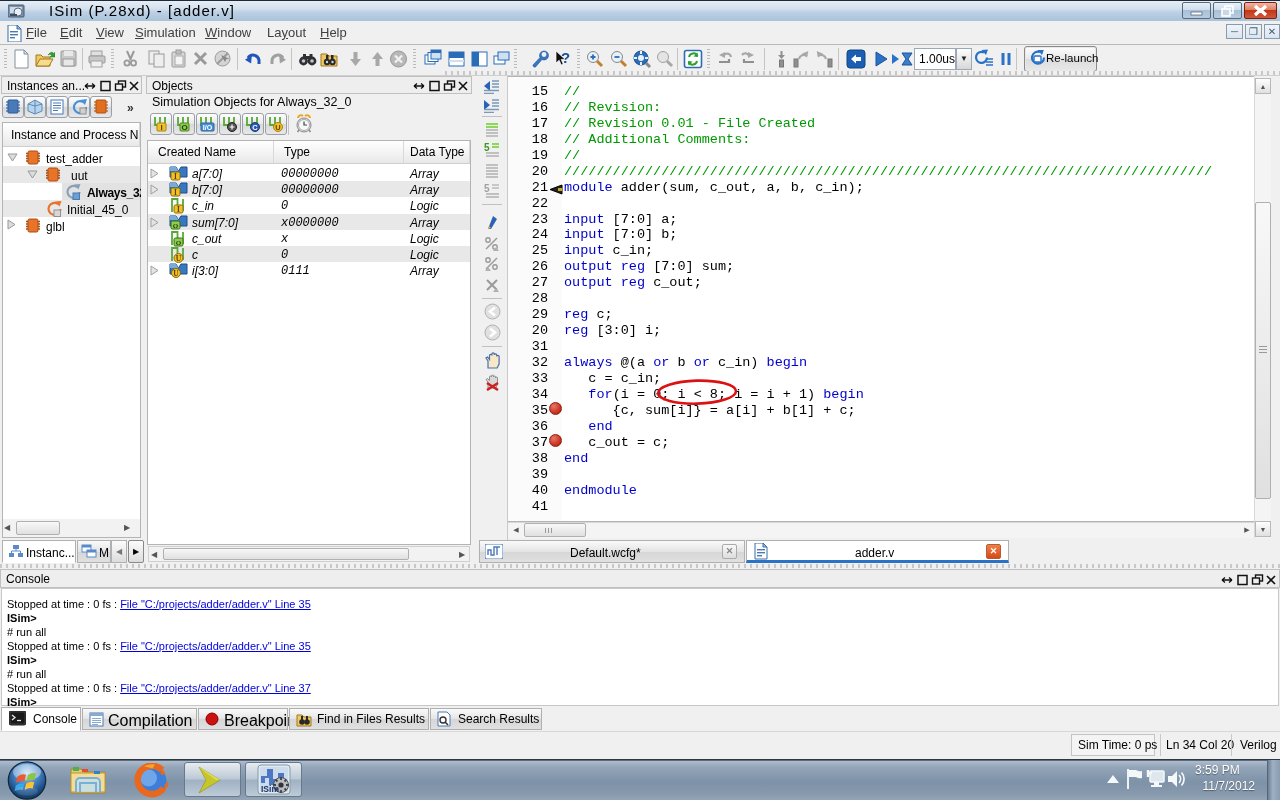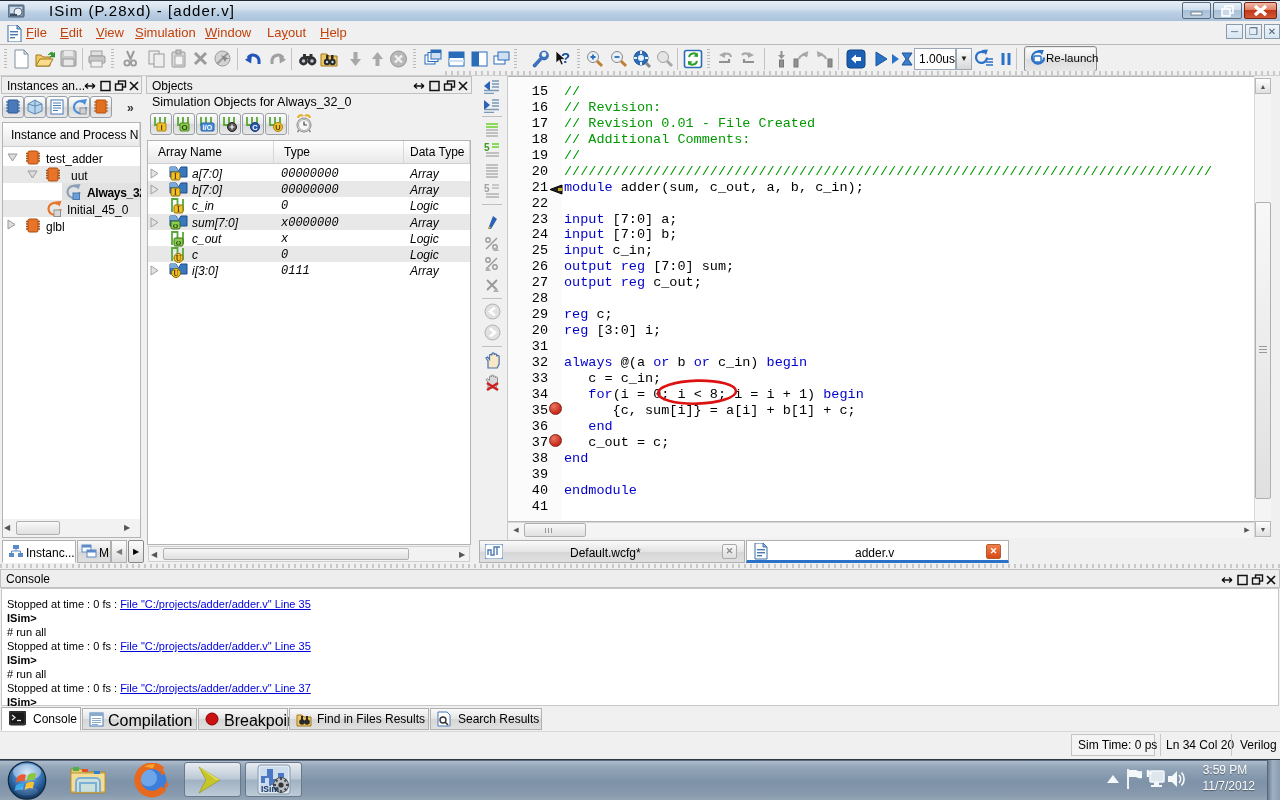"File" .menuitem { color: #c2410c -> #404040 }
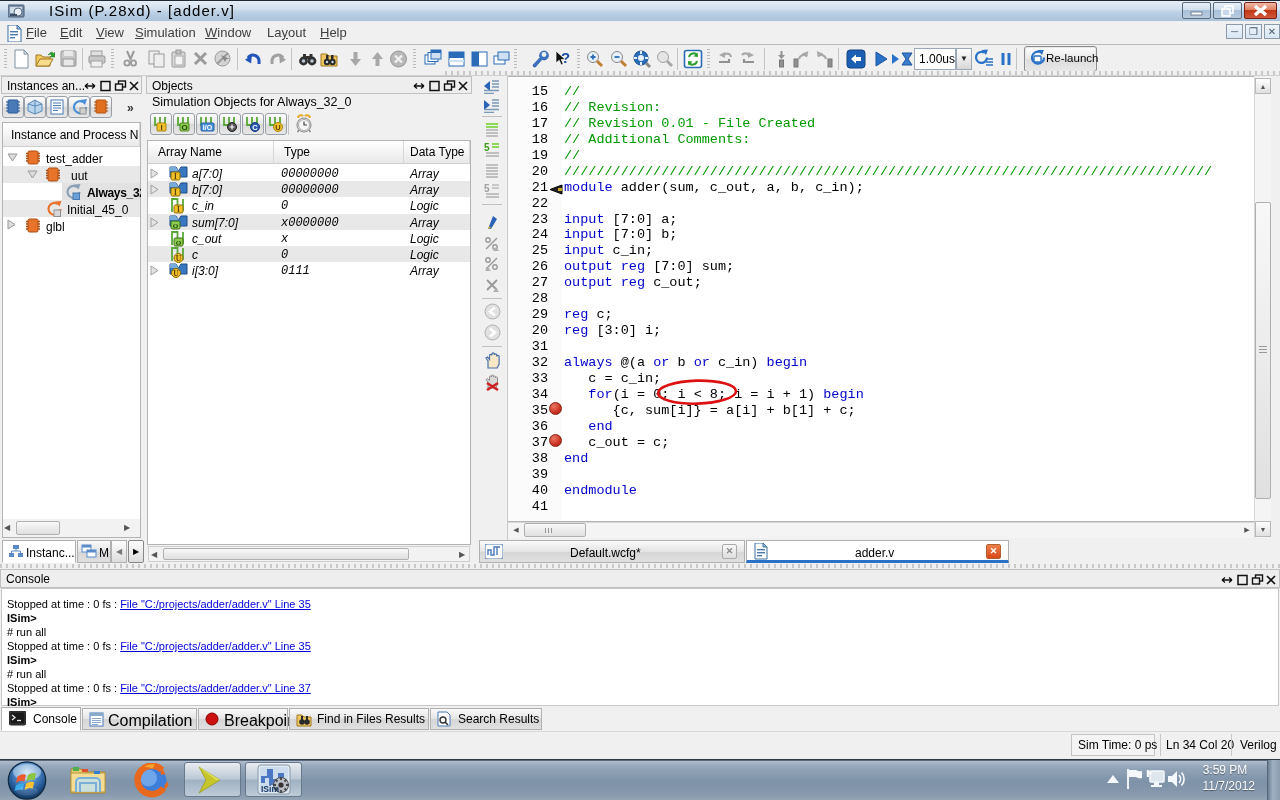"Array Name" div.colhdr { text: Array -> Created }
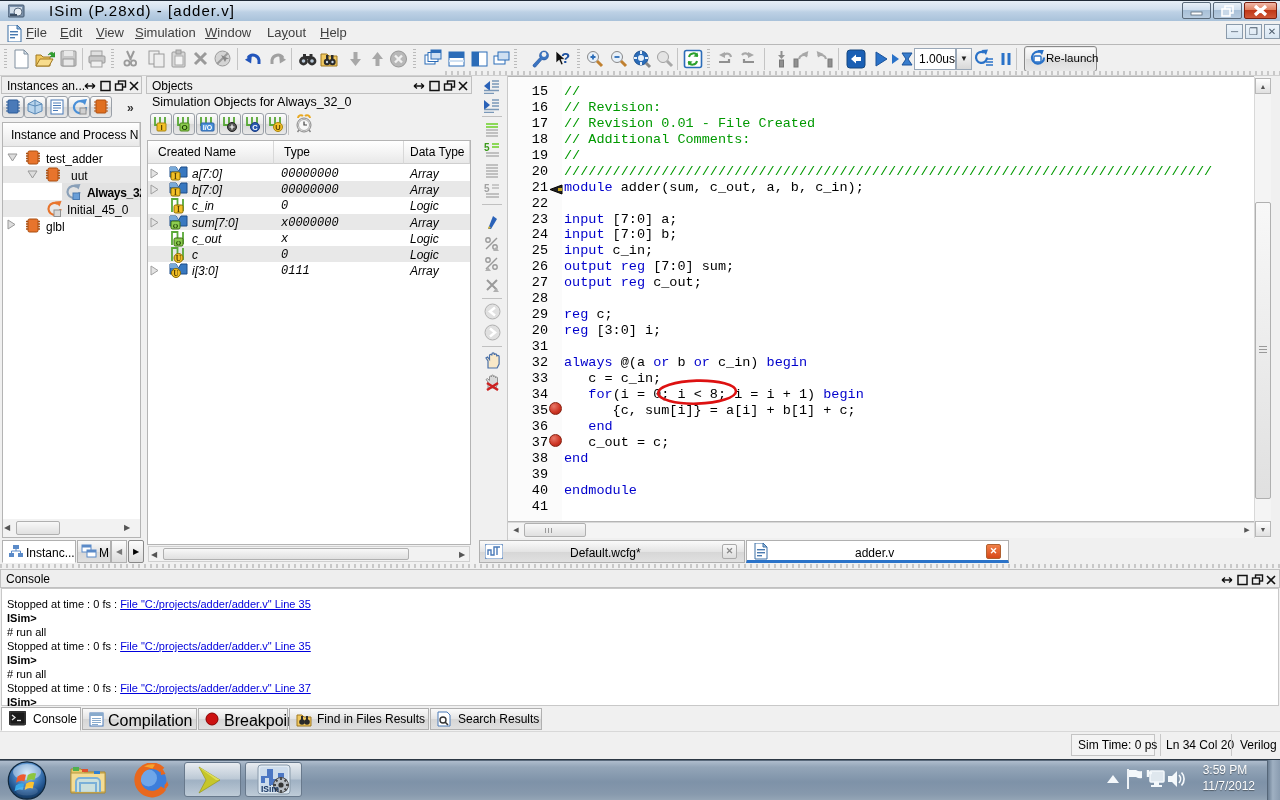"3:59 PM" div.abs { text-align: center -> left }
